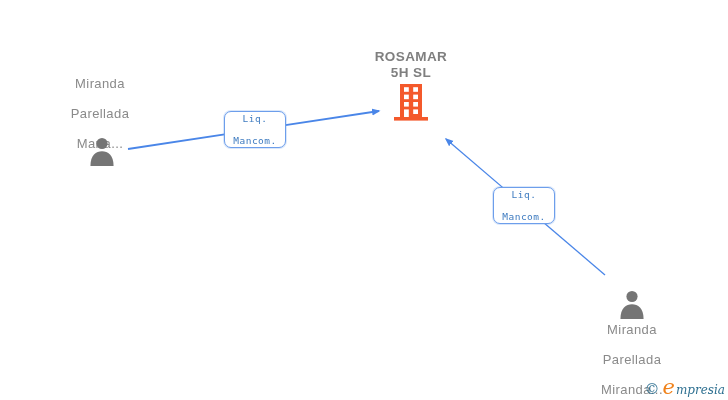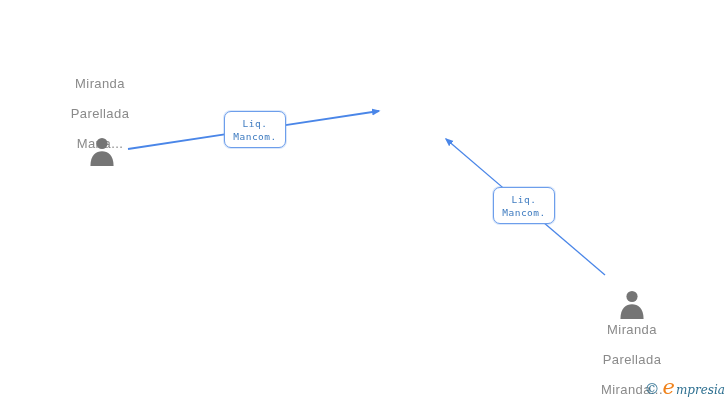"ROSAMAR" div.node { html: none -> <div> <div><span>ROSAMAR</span><br> <span>5H SL</span></div> <svg> <rect></rect> <rect></rect> <rect></rect> <rect></rect> <rect></rect> <rect></rect> <rect></rect> <rect></rect> <rect></rect> <rect></rect> </svg> </div> }
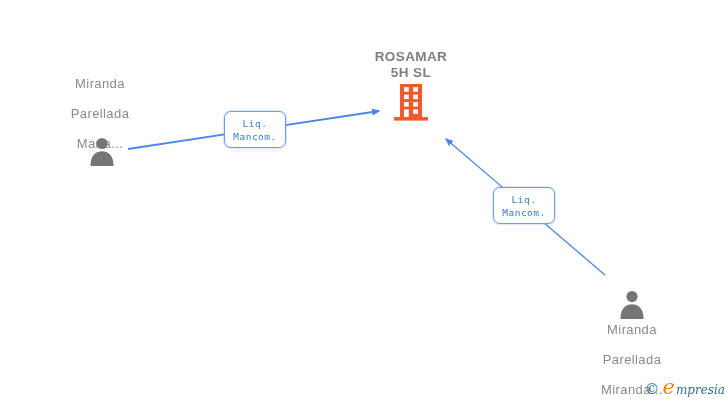"Liq." .edge-label-box { justify-content: center -> space-between }
